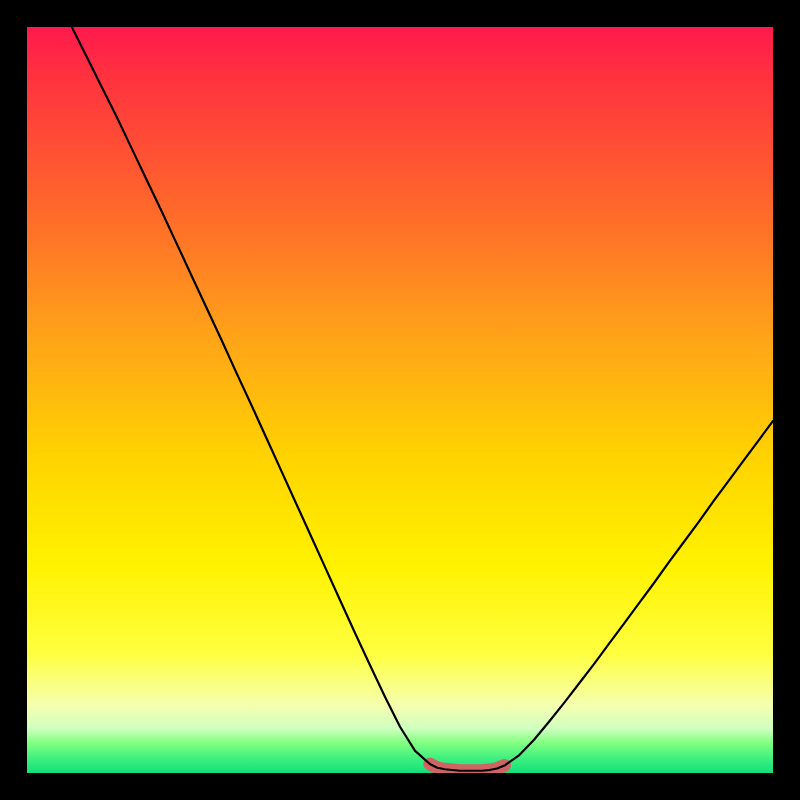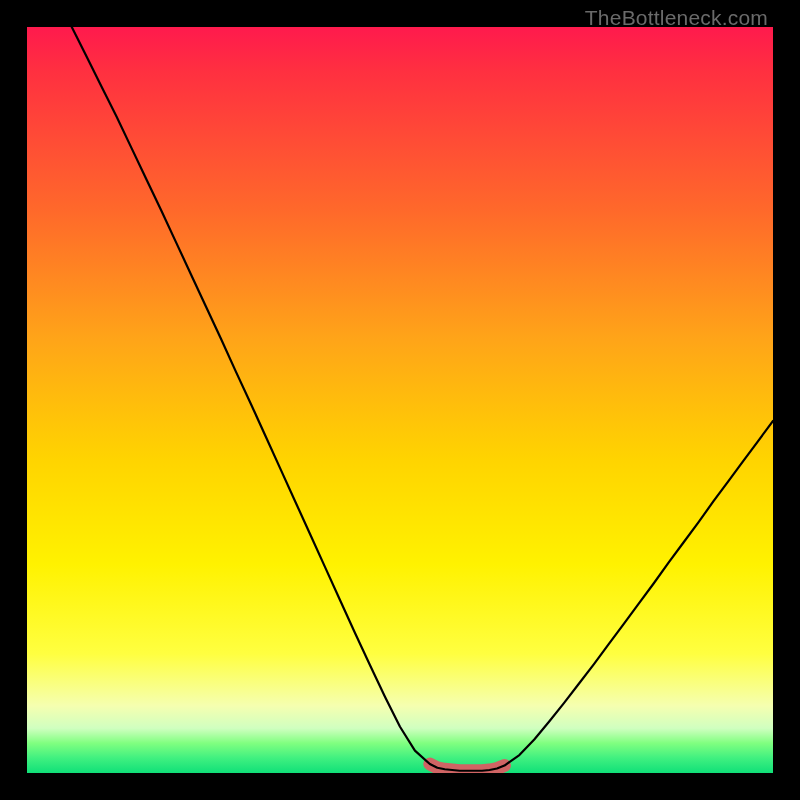"TheBottleneck.com" div.watermark { html: <div>TheBottleneck.com</div> -> none }
